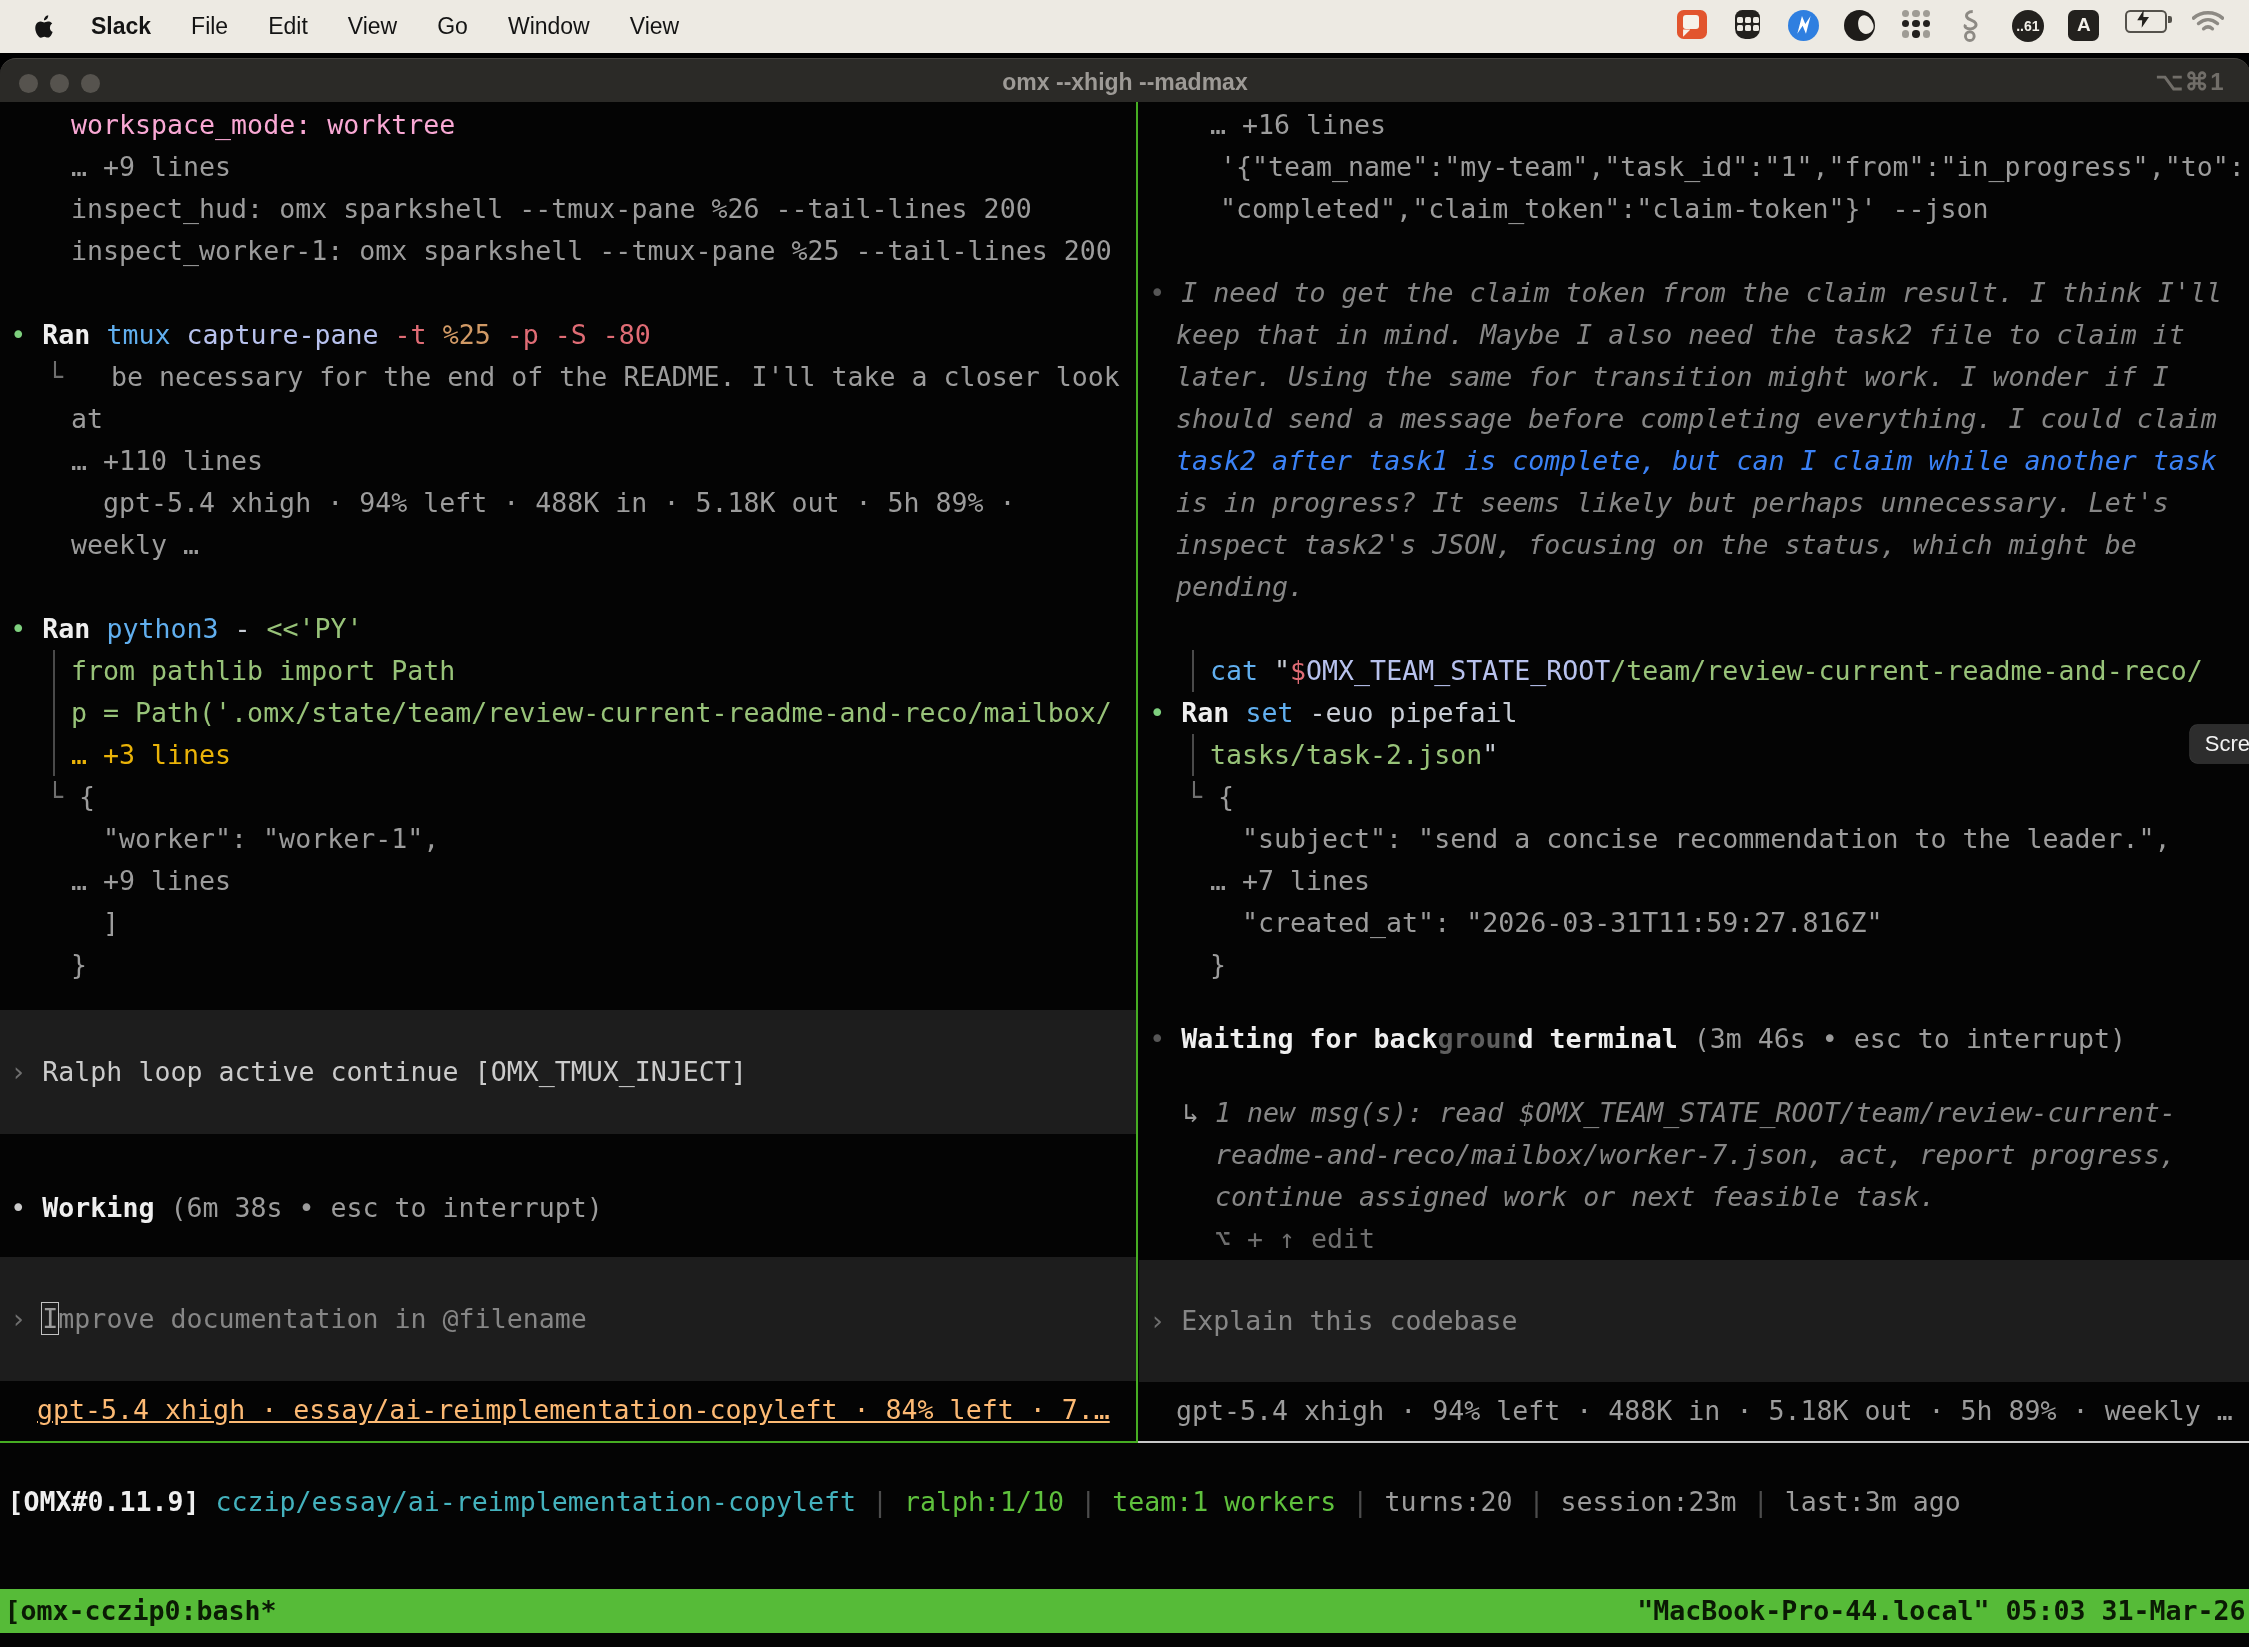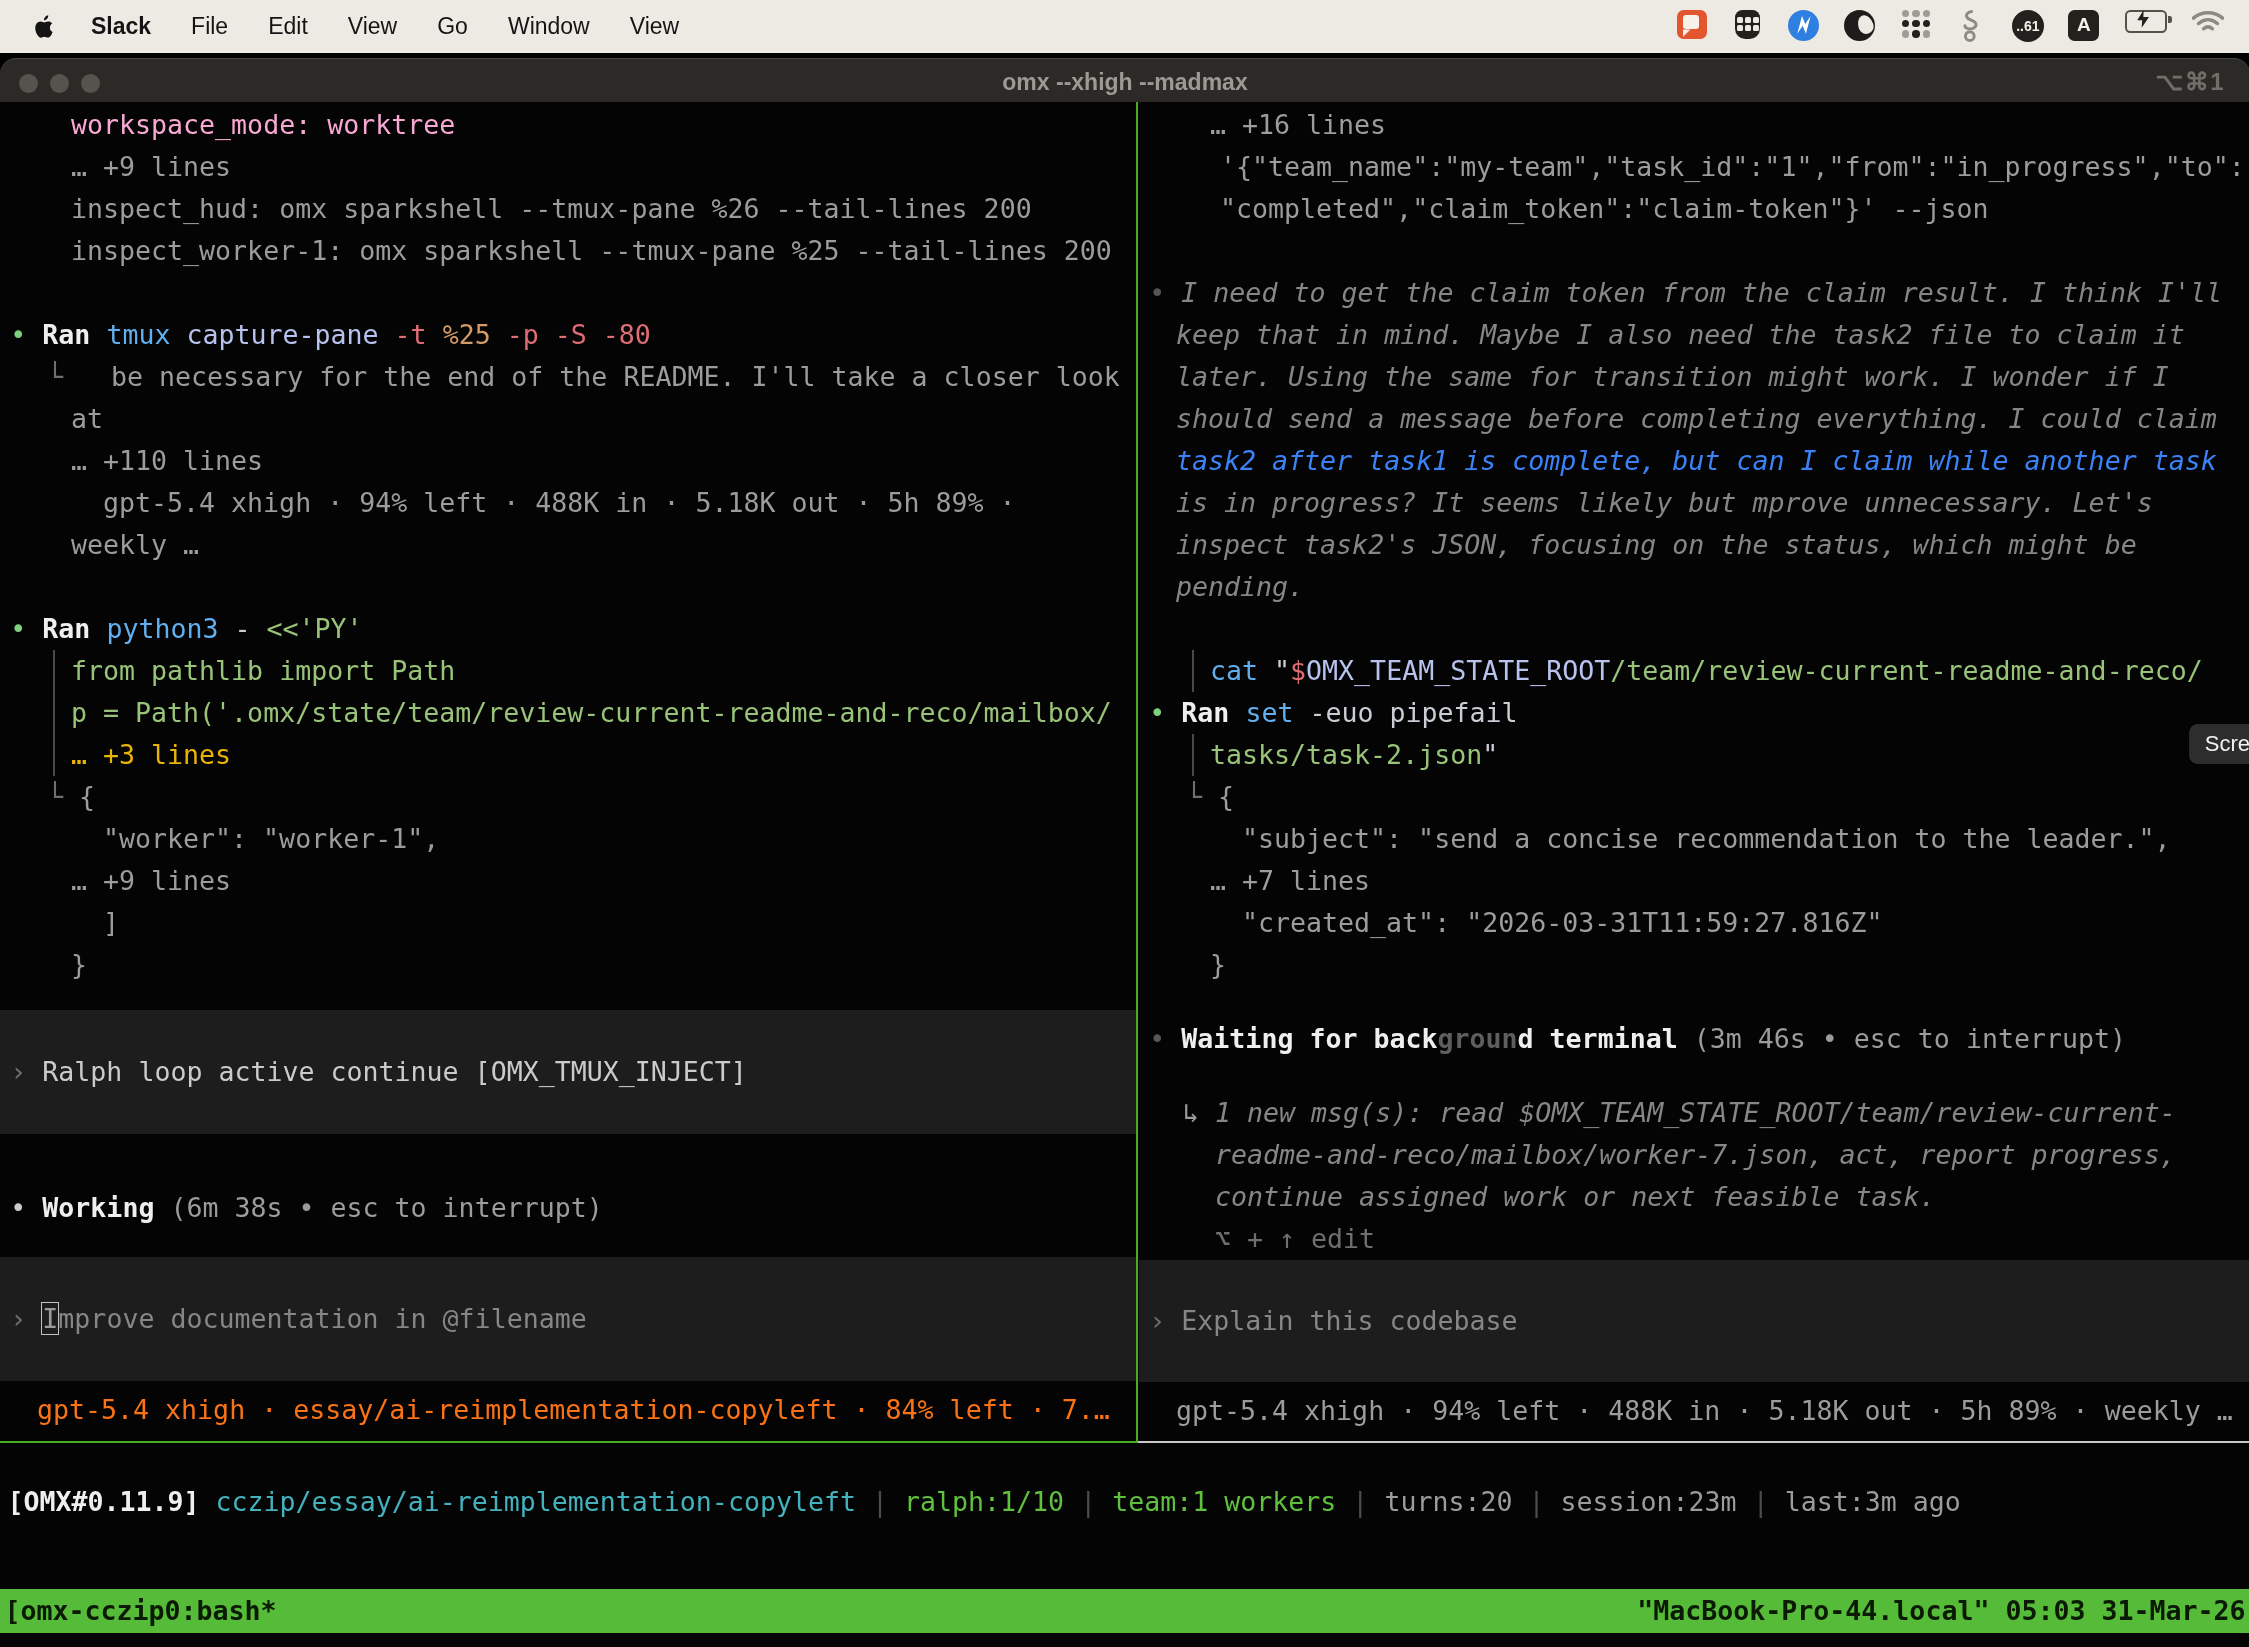"is in progress? It seems" span { text: mprove -> perhaps }
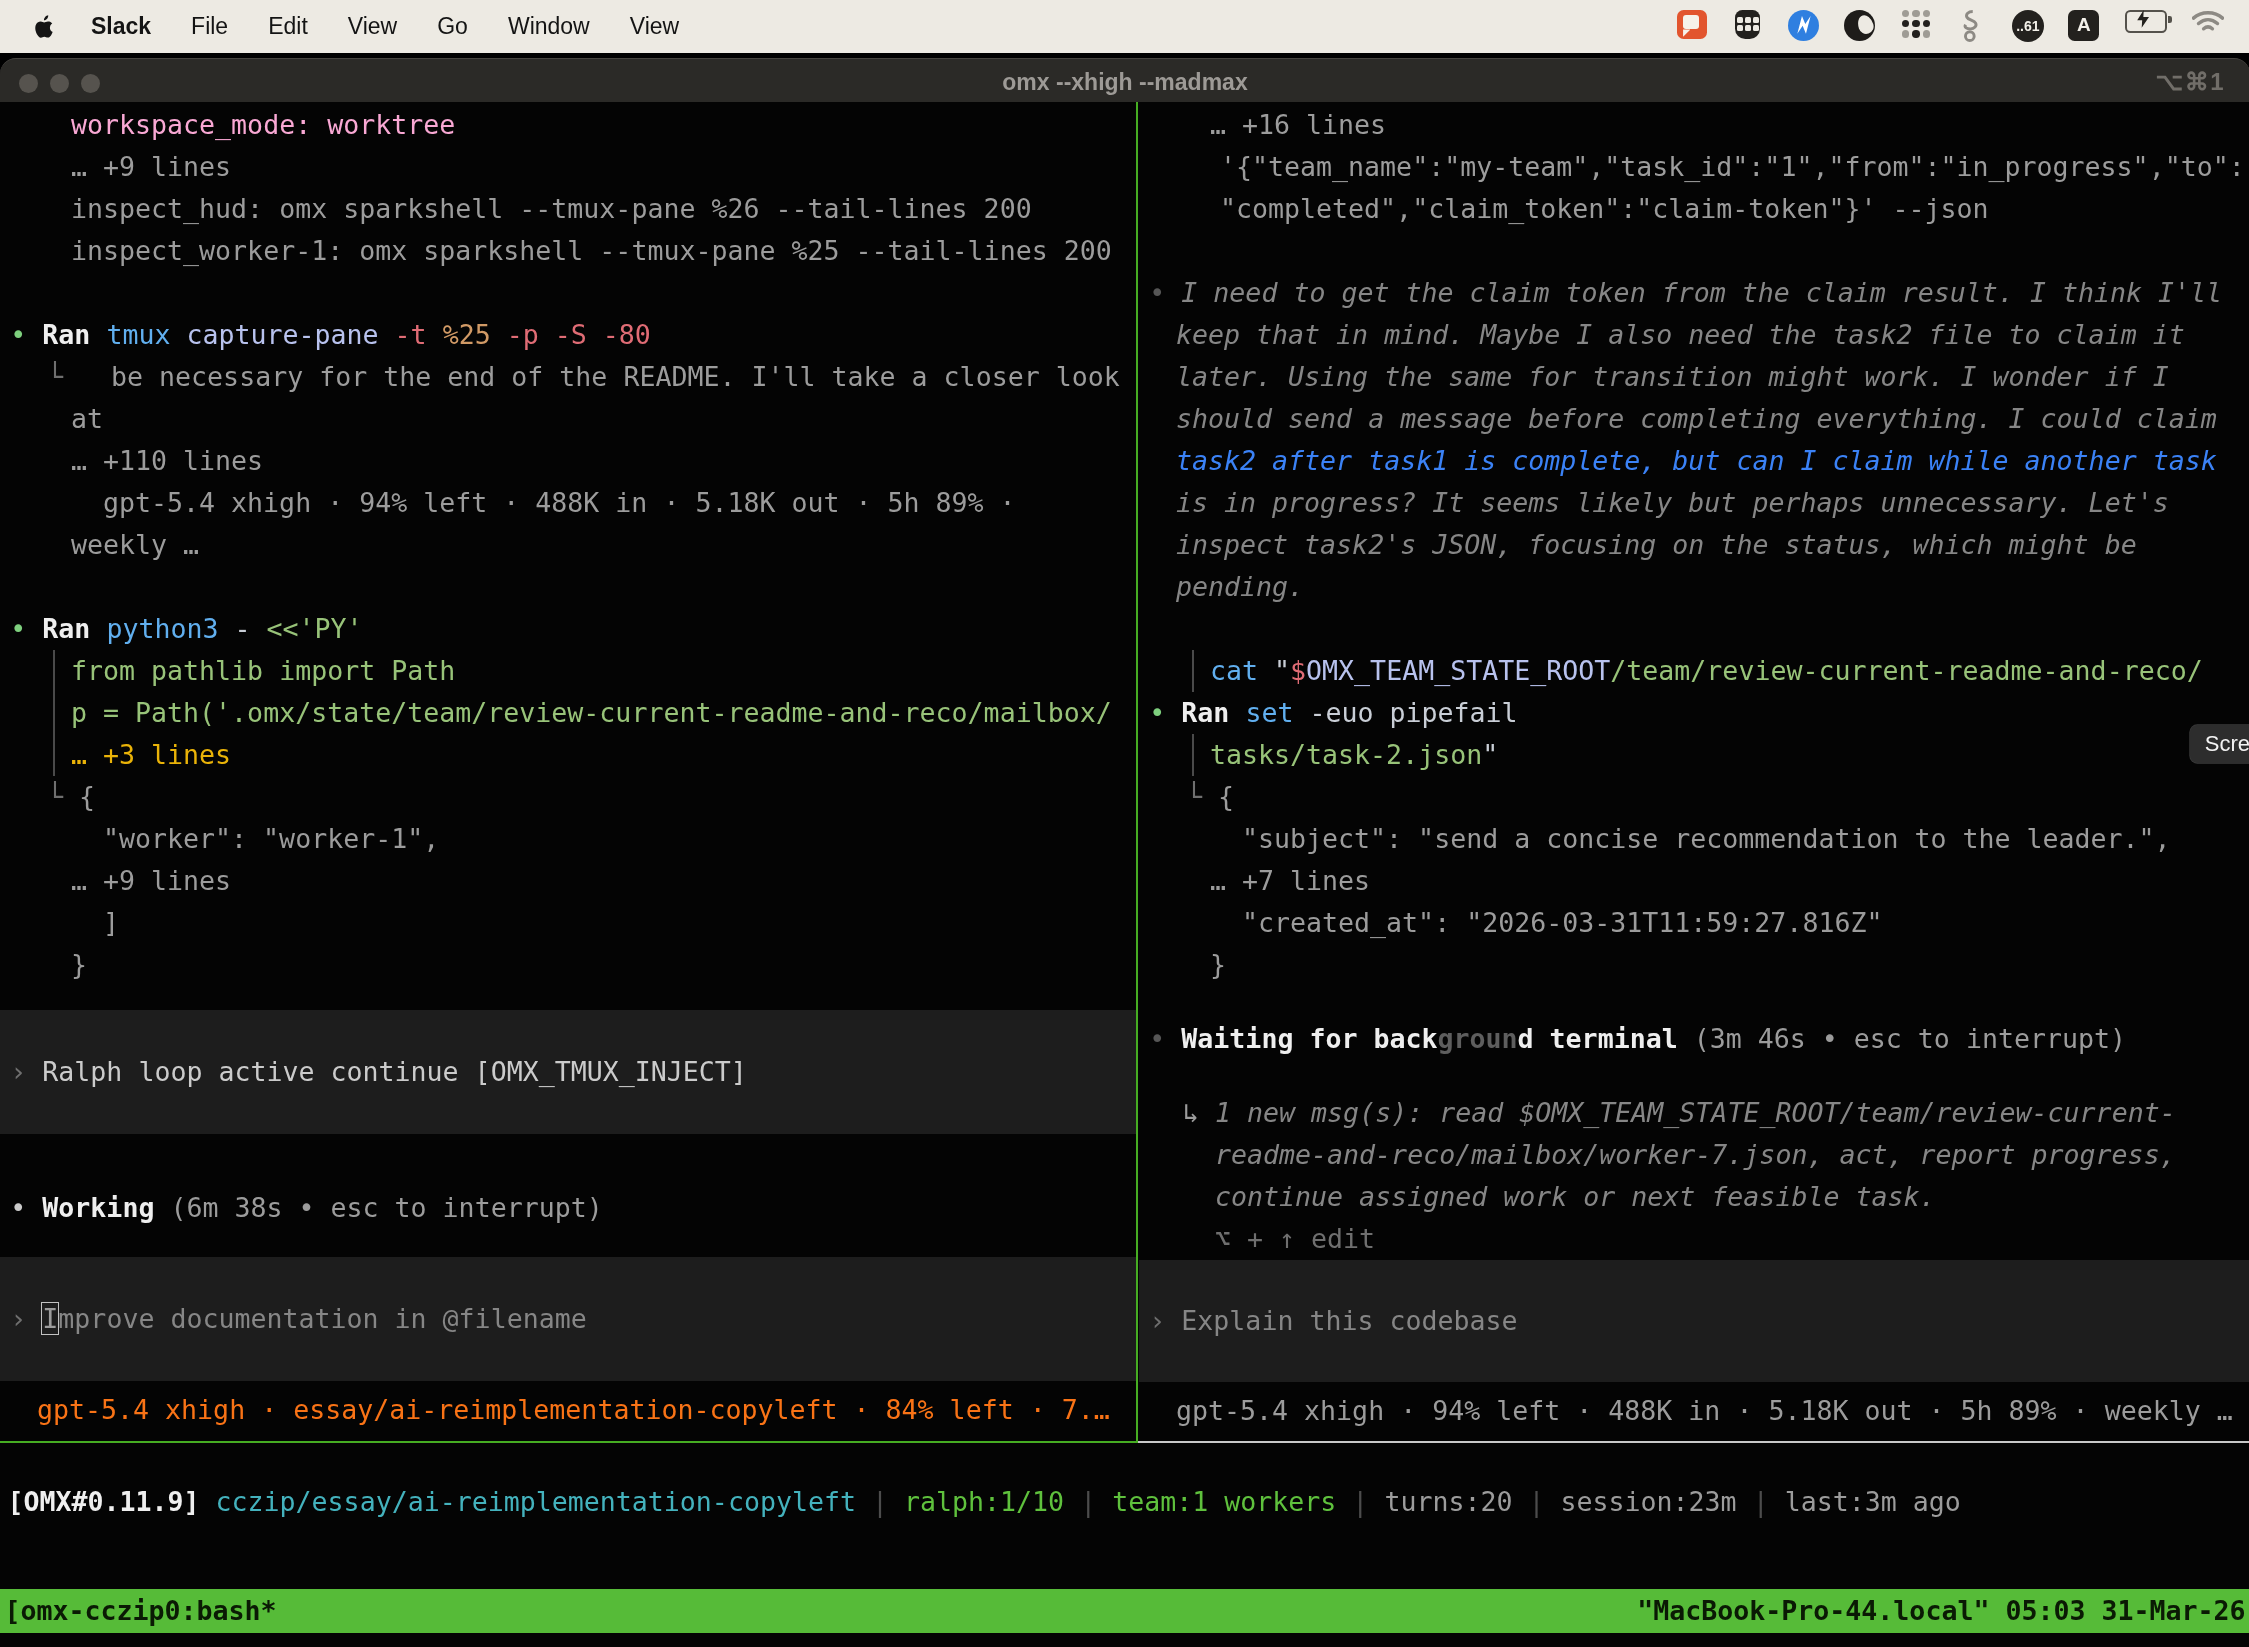"gpt-5.4 xhigh ·" span { color: #f97316 -> #fdba74; text-decoration: none -> underline }
